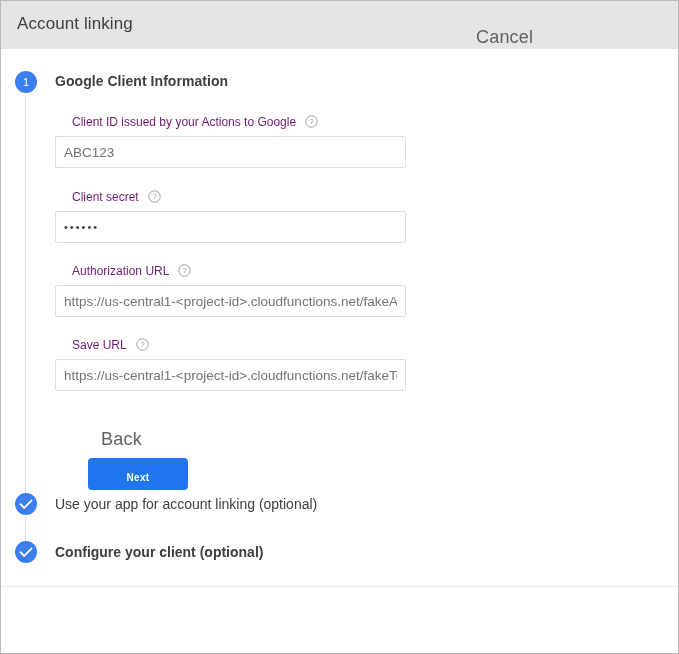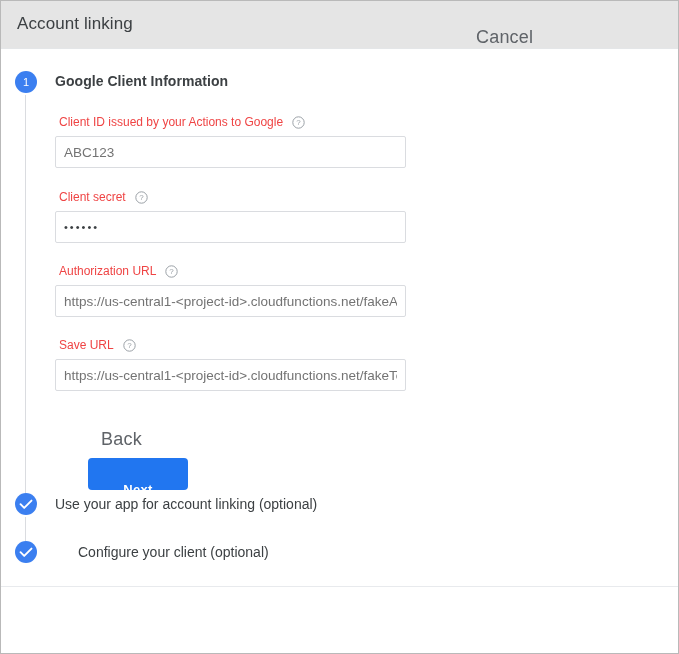"Client ID issued by your" .field-label { align-items: flex-end -> flex-start; color: #ef4444 -> #701a75; margin: 0 0 7px 4px -> 0 0 7px 17px }
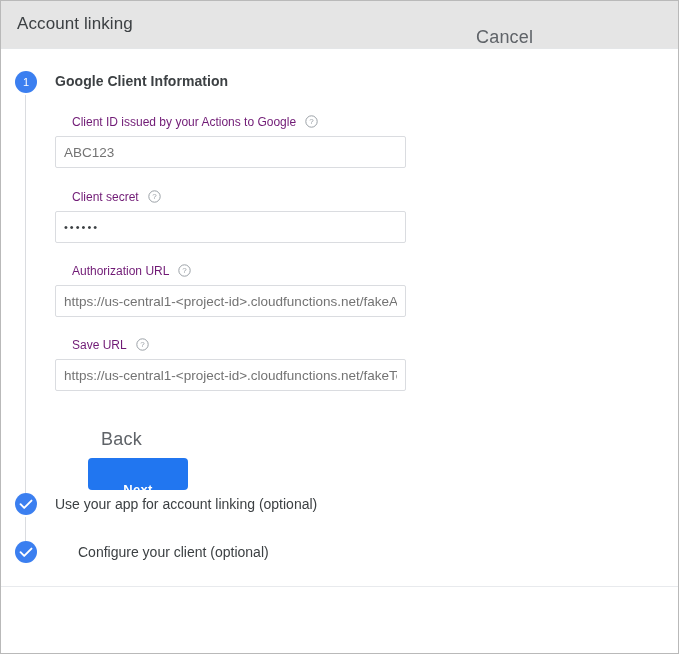"Next" .btn-primary { font-size: 13px -> 10px; padding: 16px -> 4px }
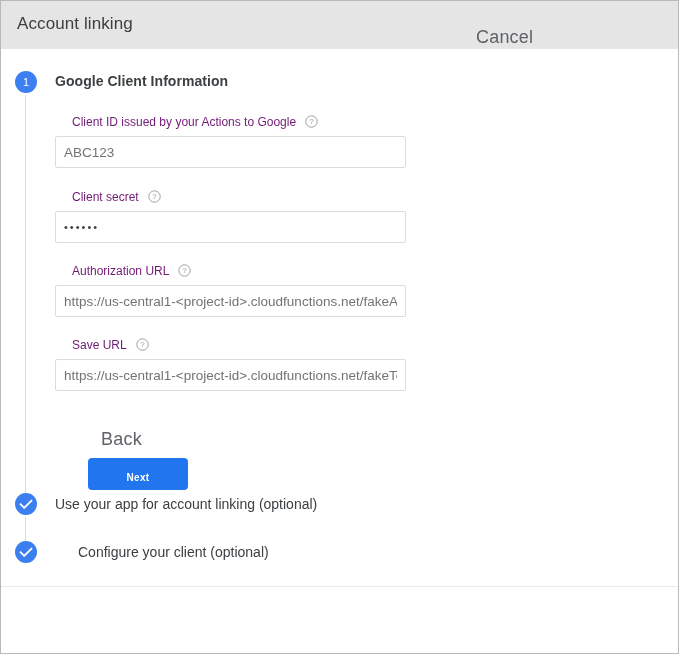"Configure your client (optional)" #step3-heading { font-weight: normal -> bold; margin-left: 23px -> none }
